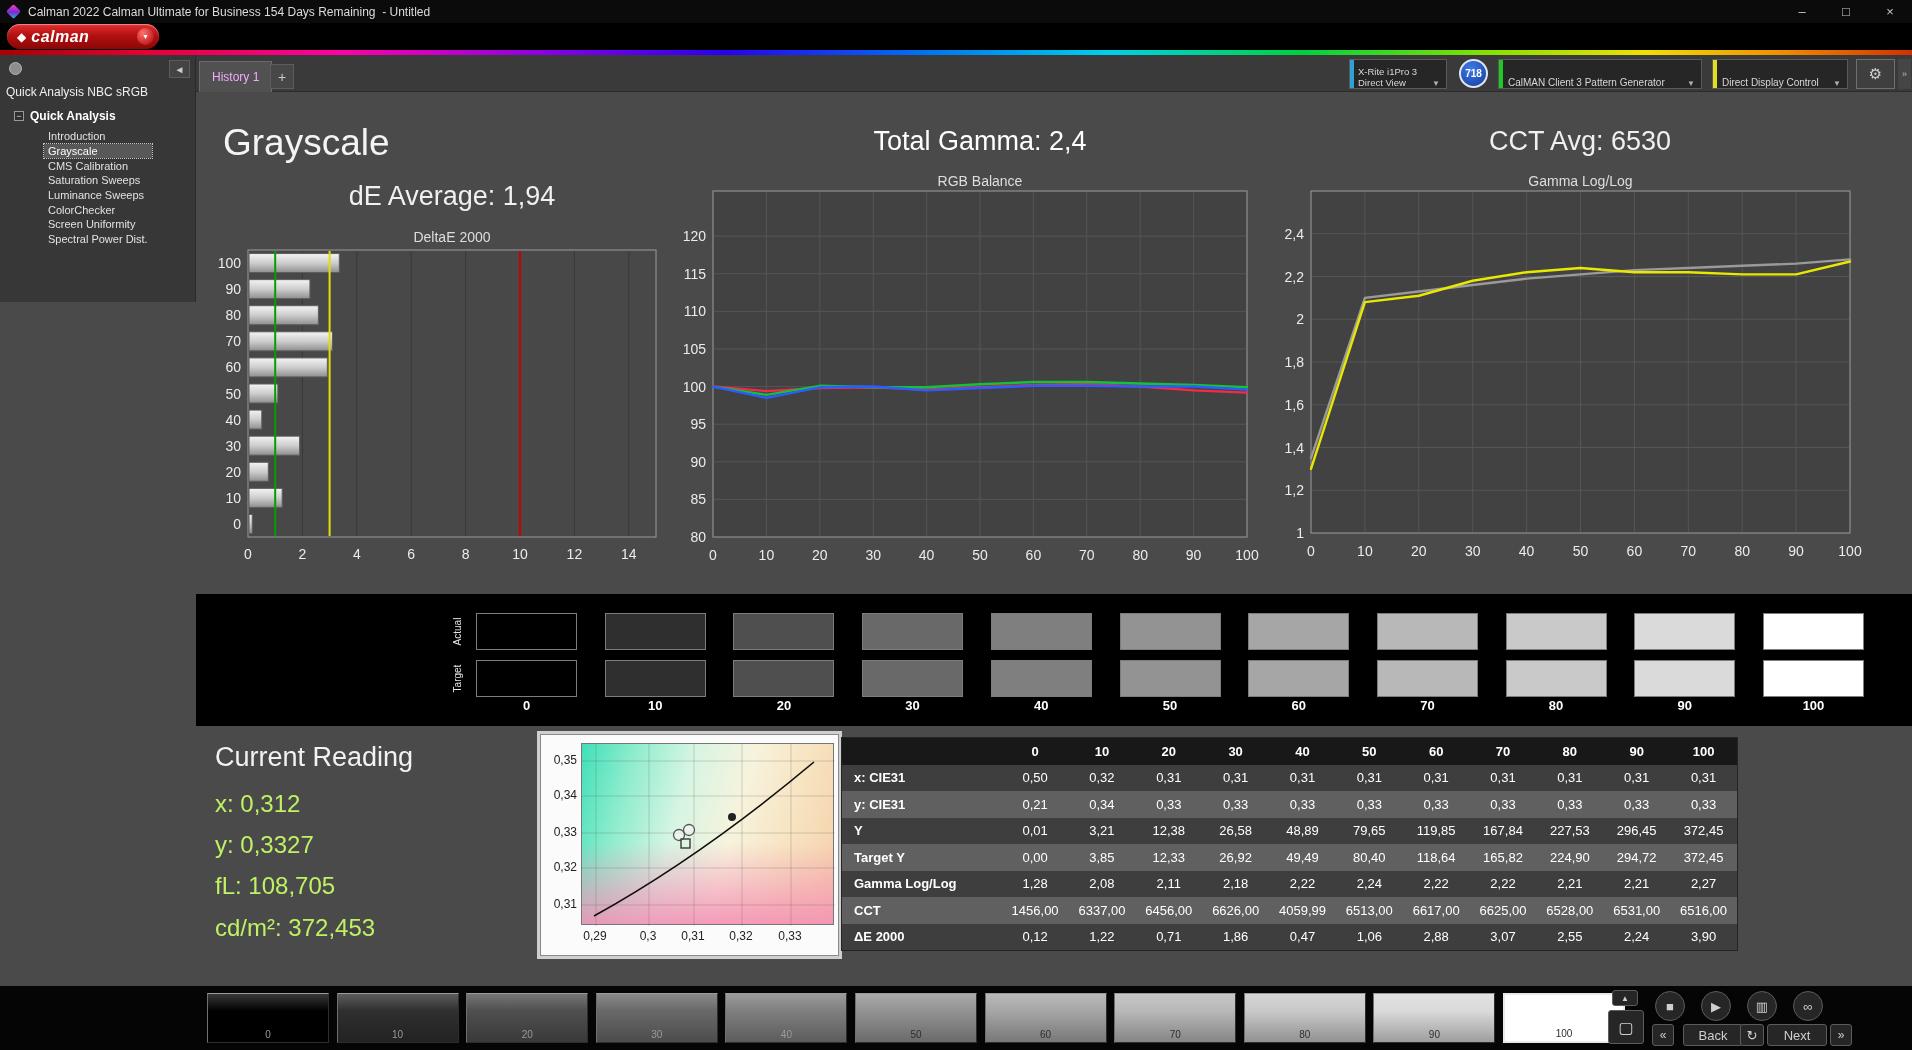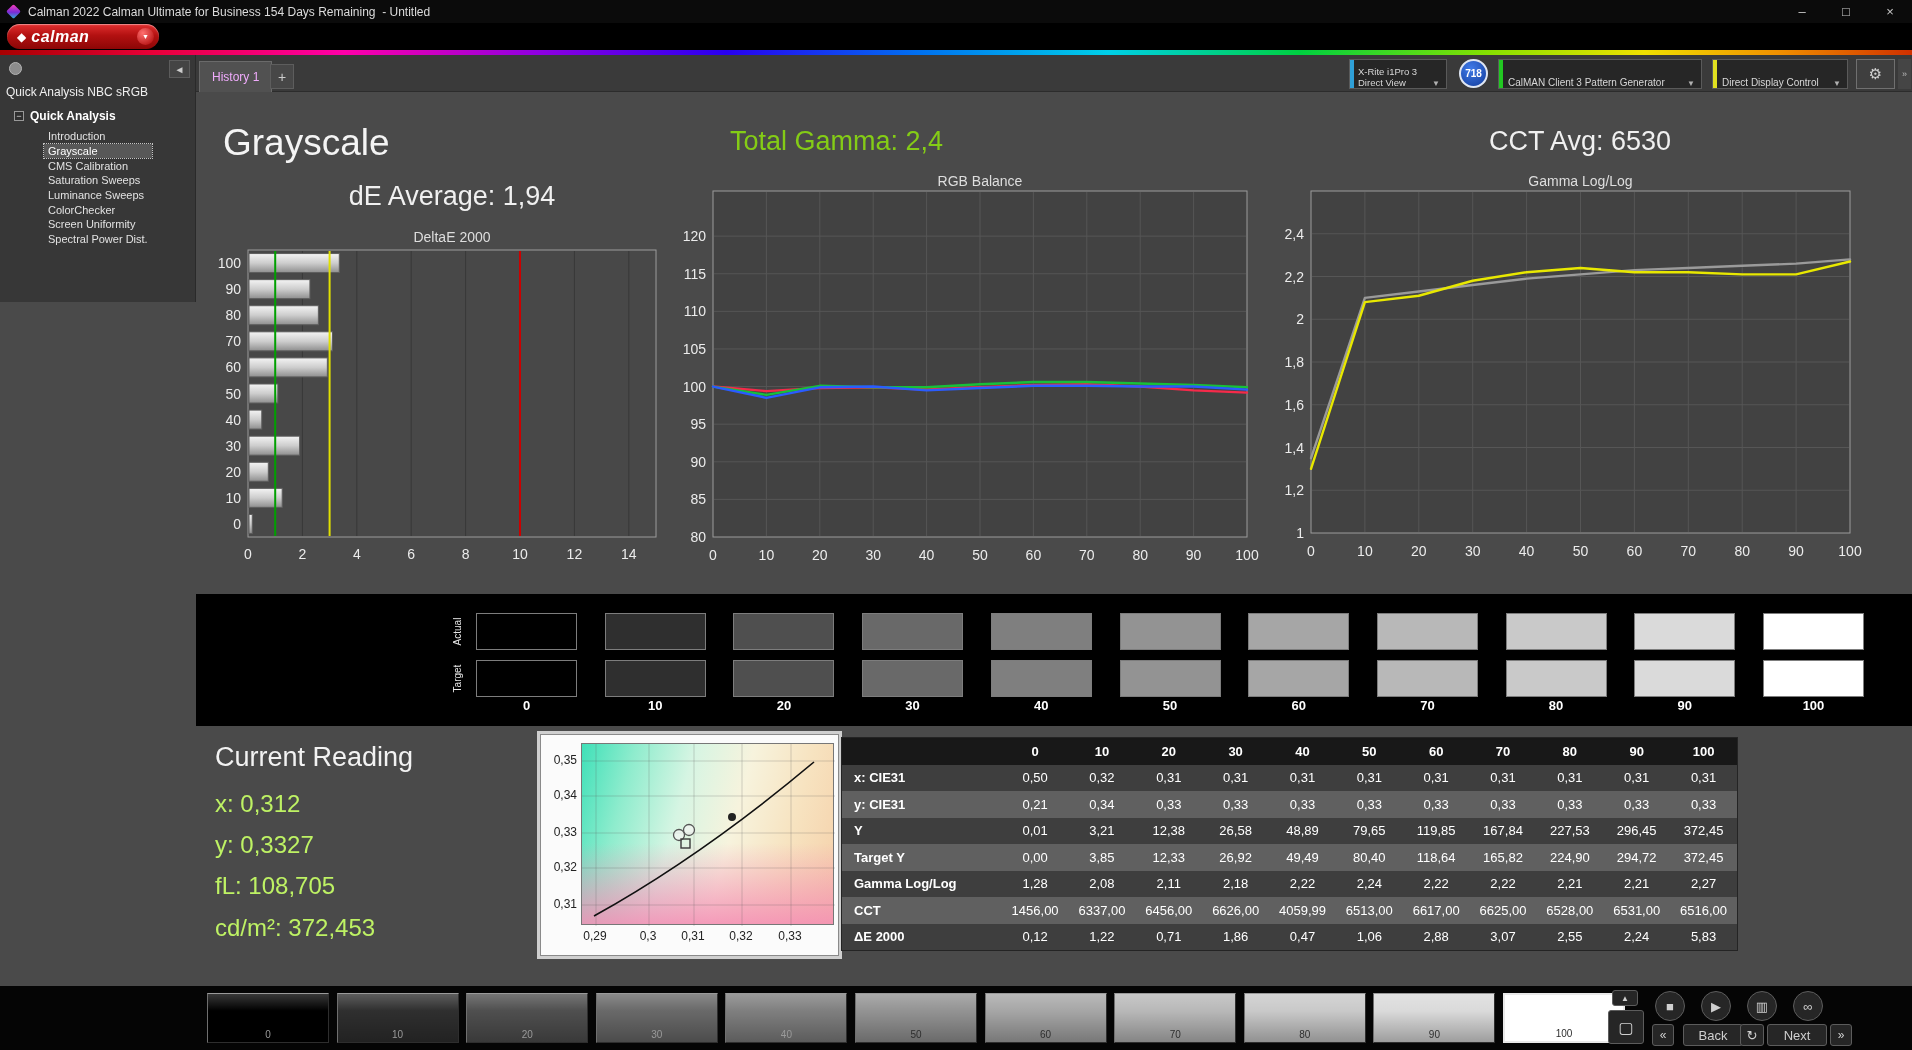"Total Gamma: 2,4" .h-gamma { color: #84cc16 -> #ffffff; text-align: none -> center }
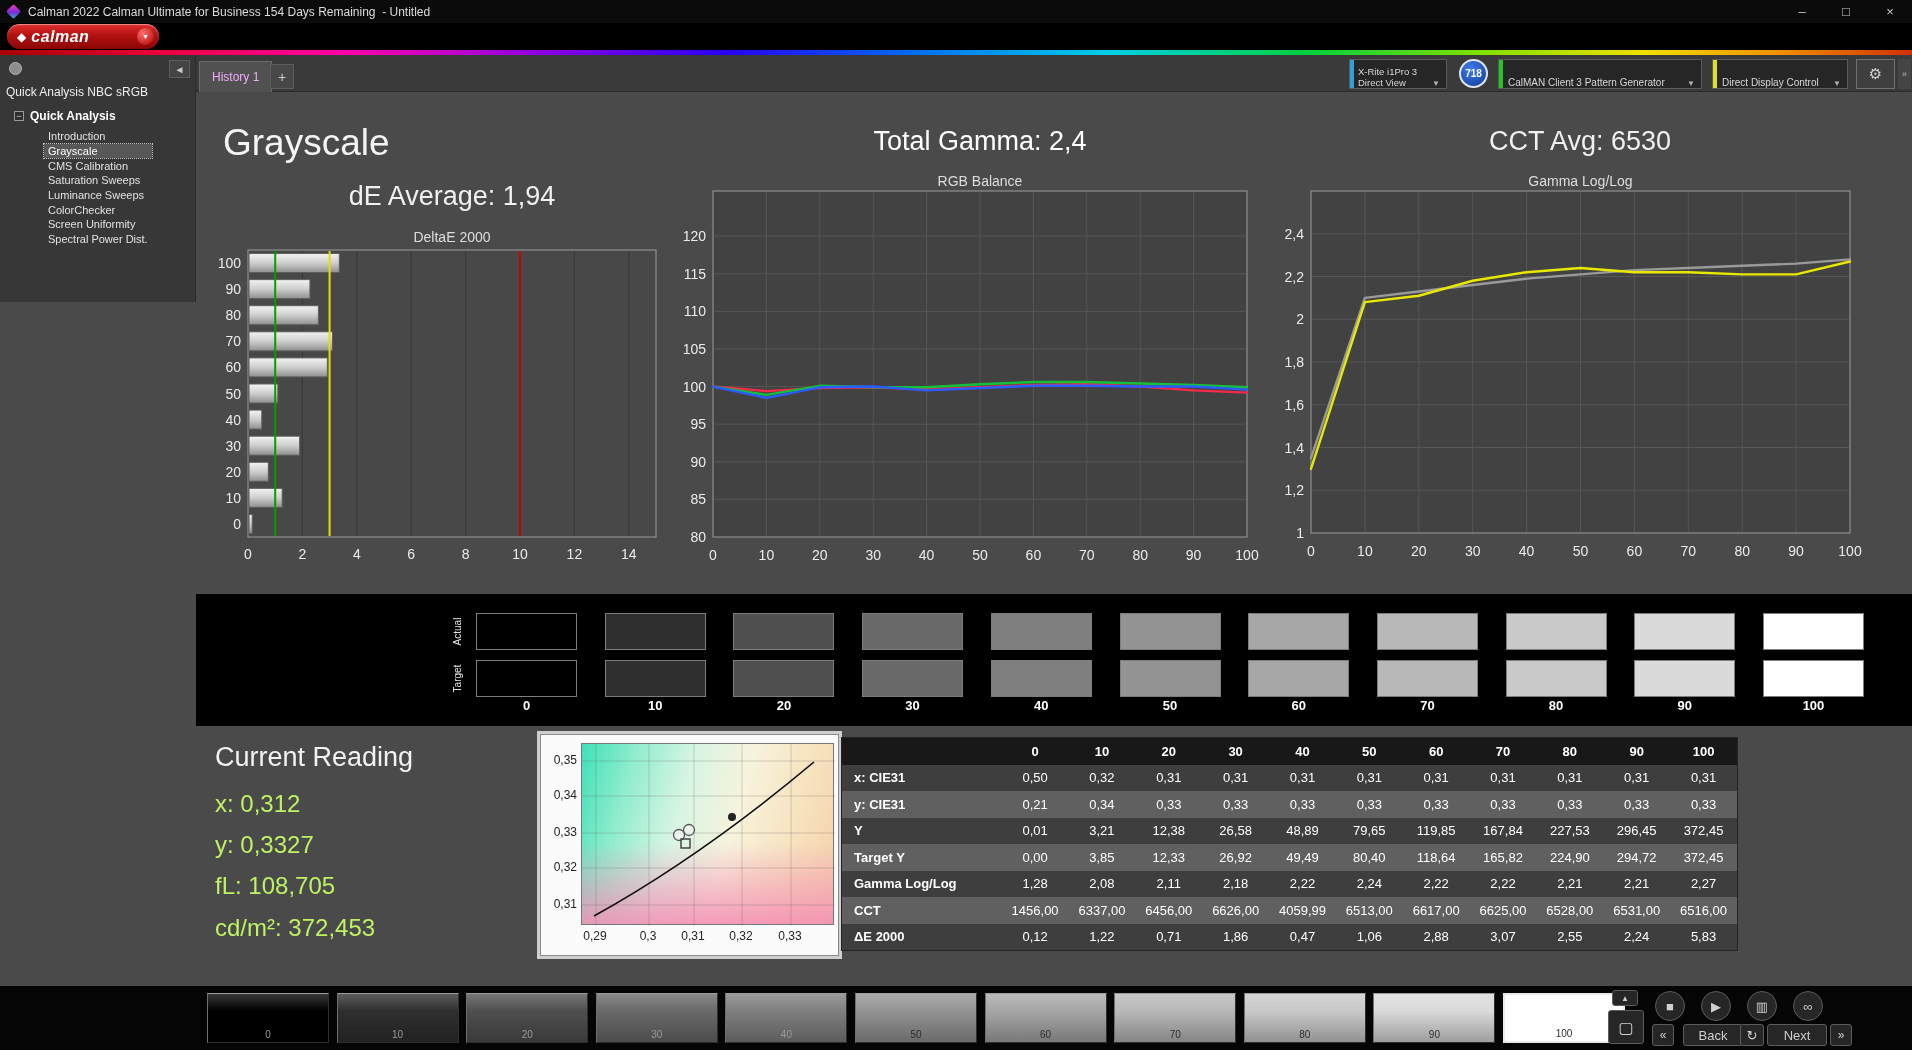"5,83" div.tcell { text: 5,83 -> 3,90 }
